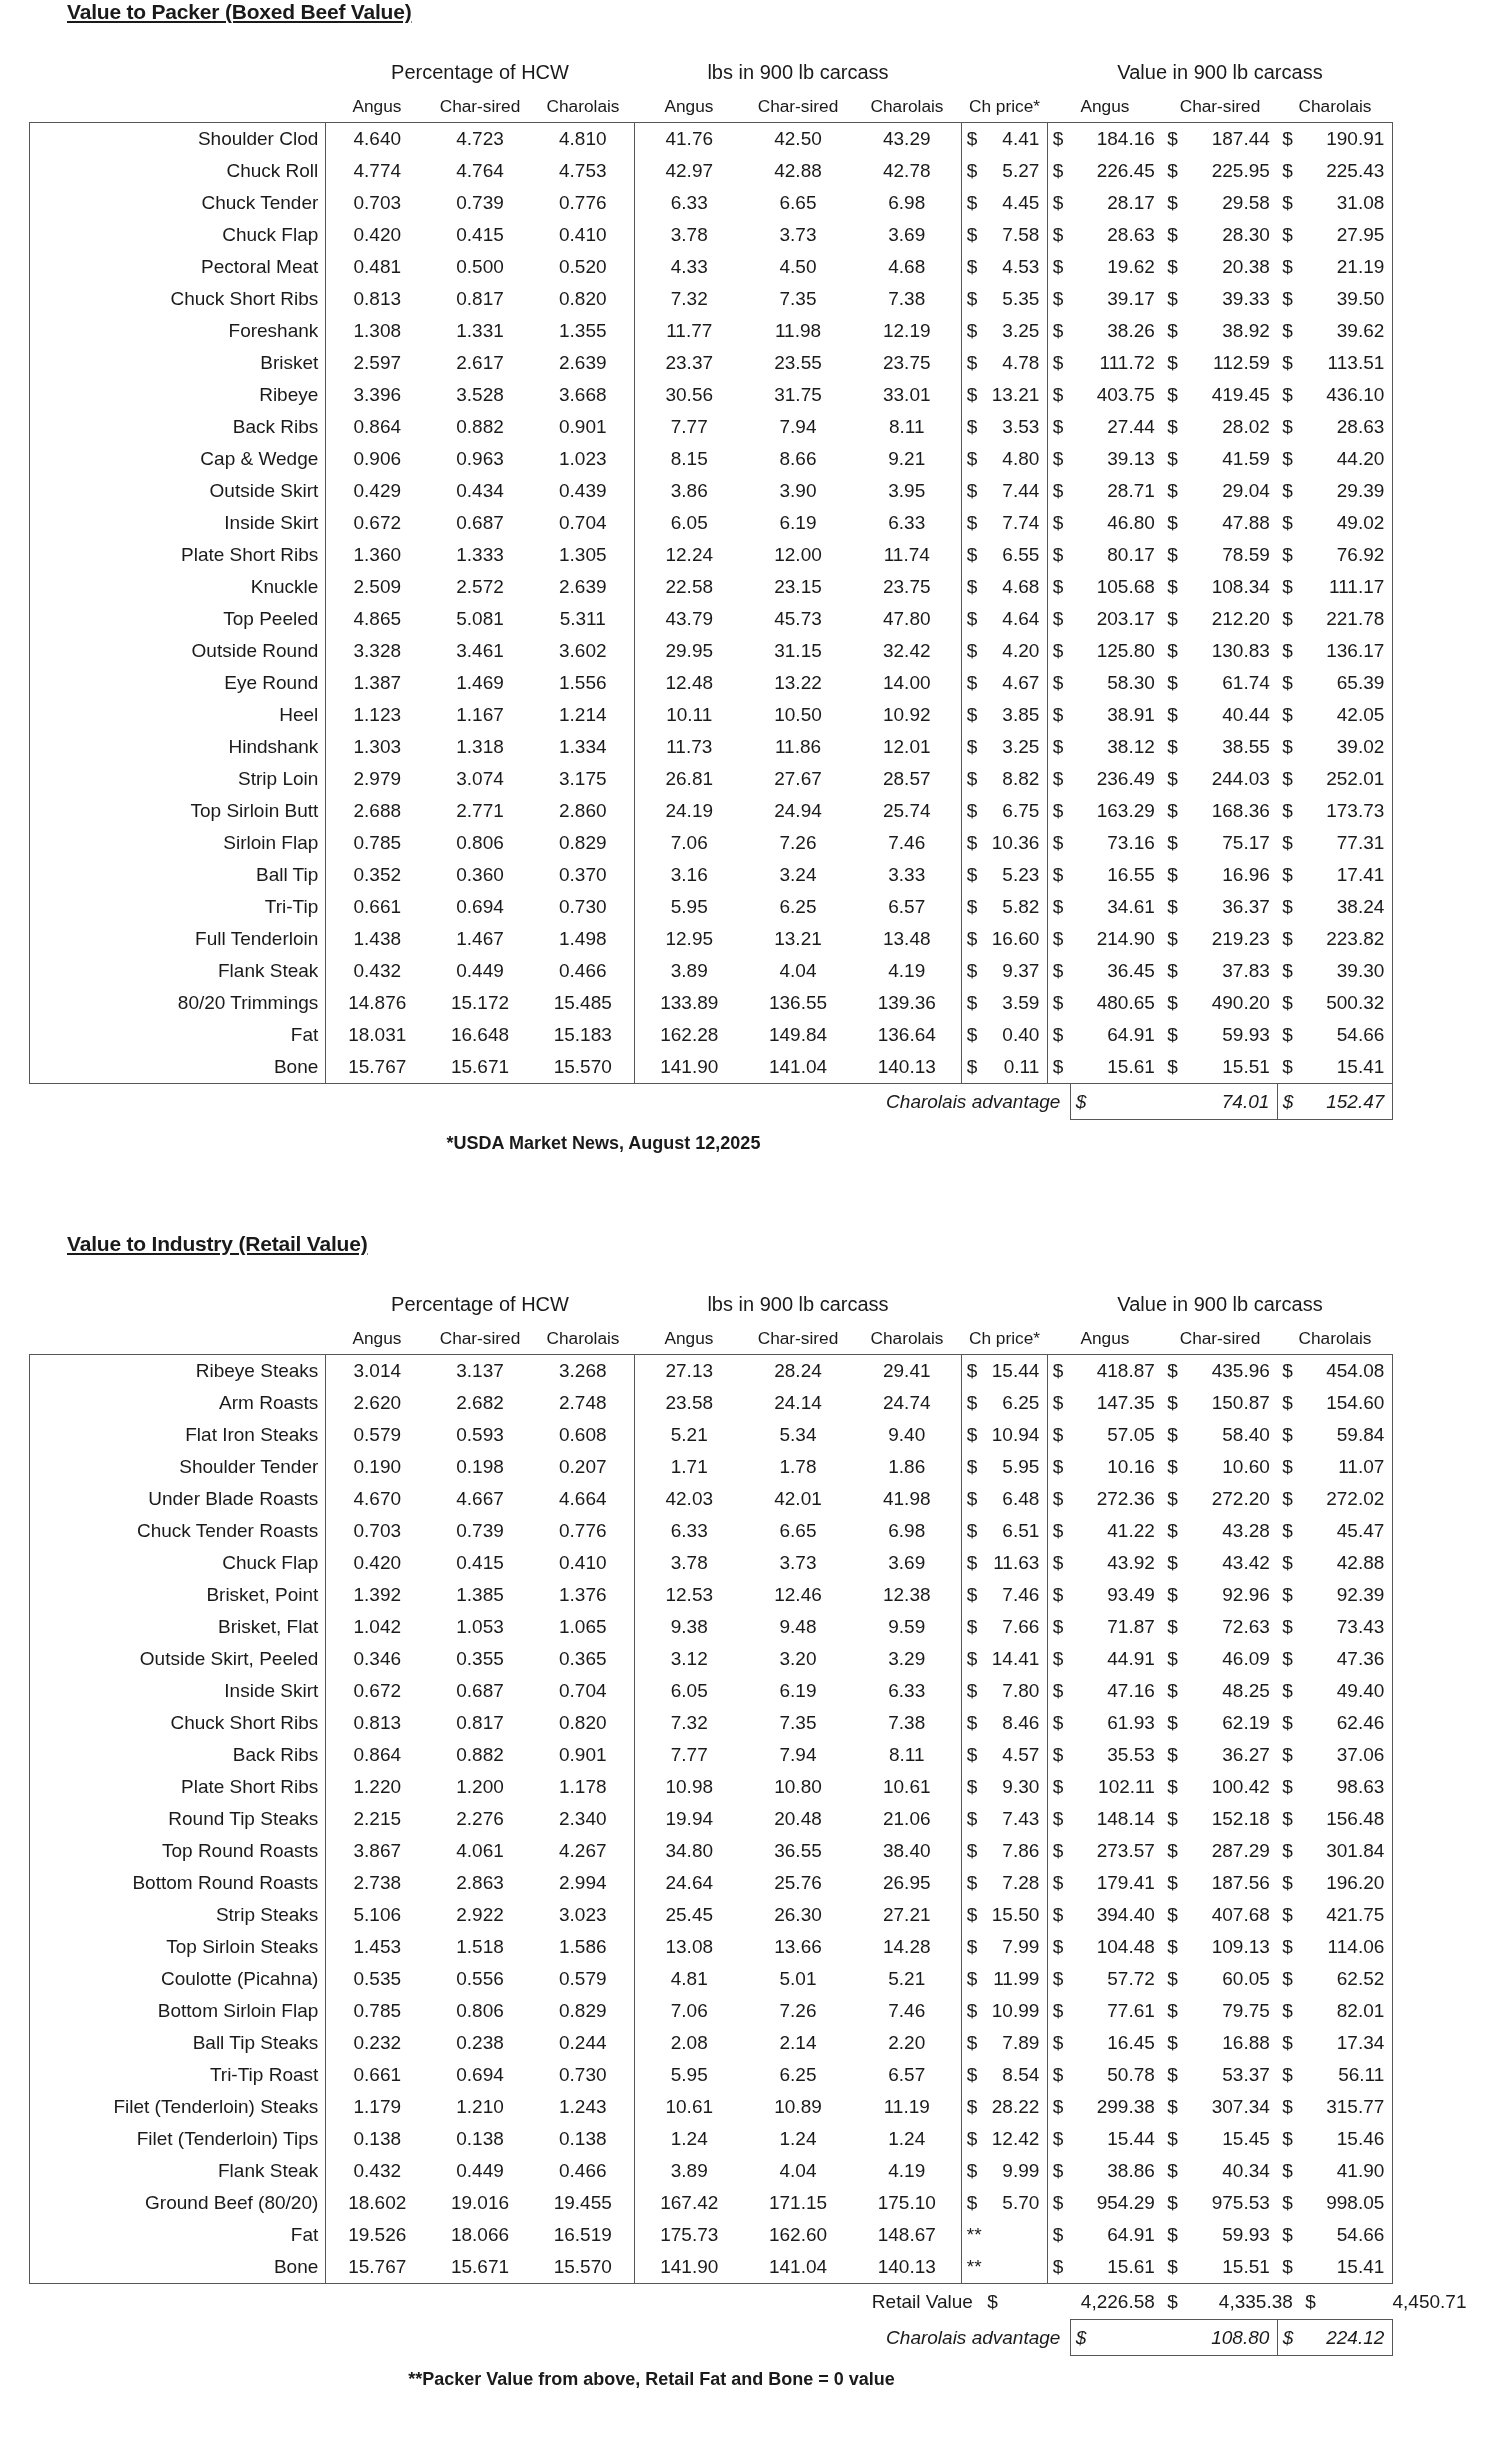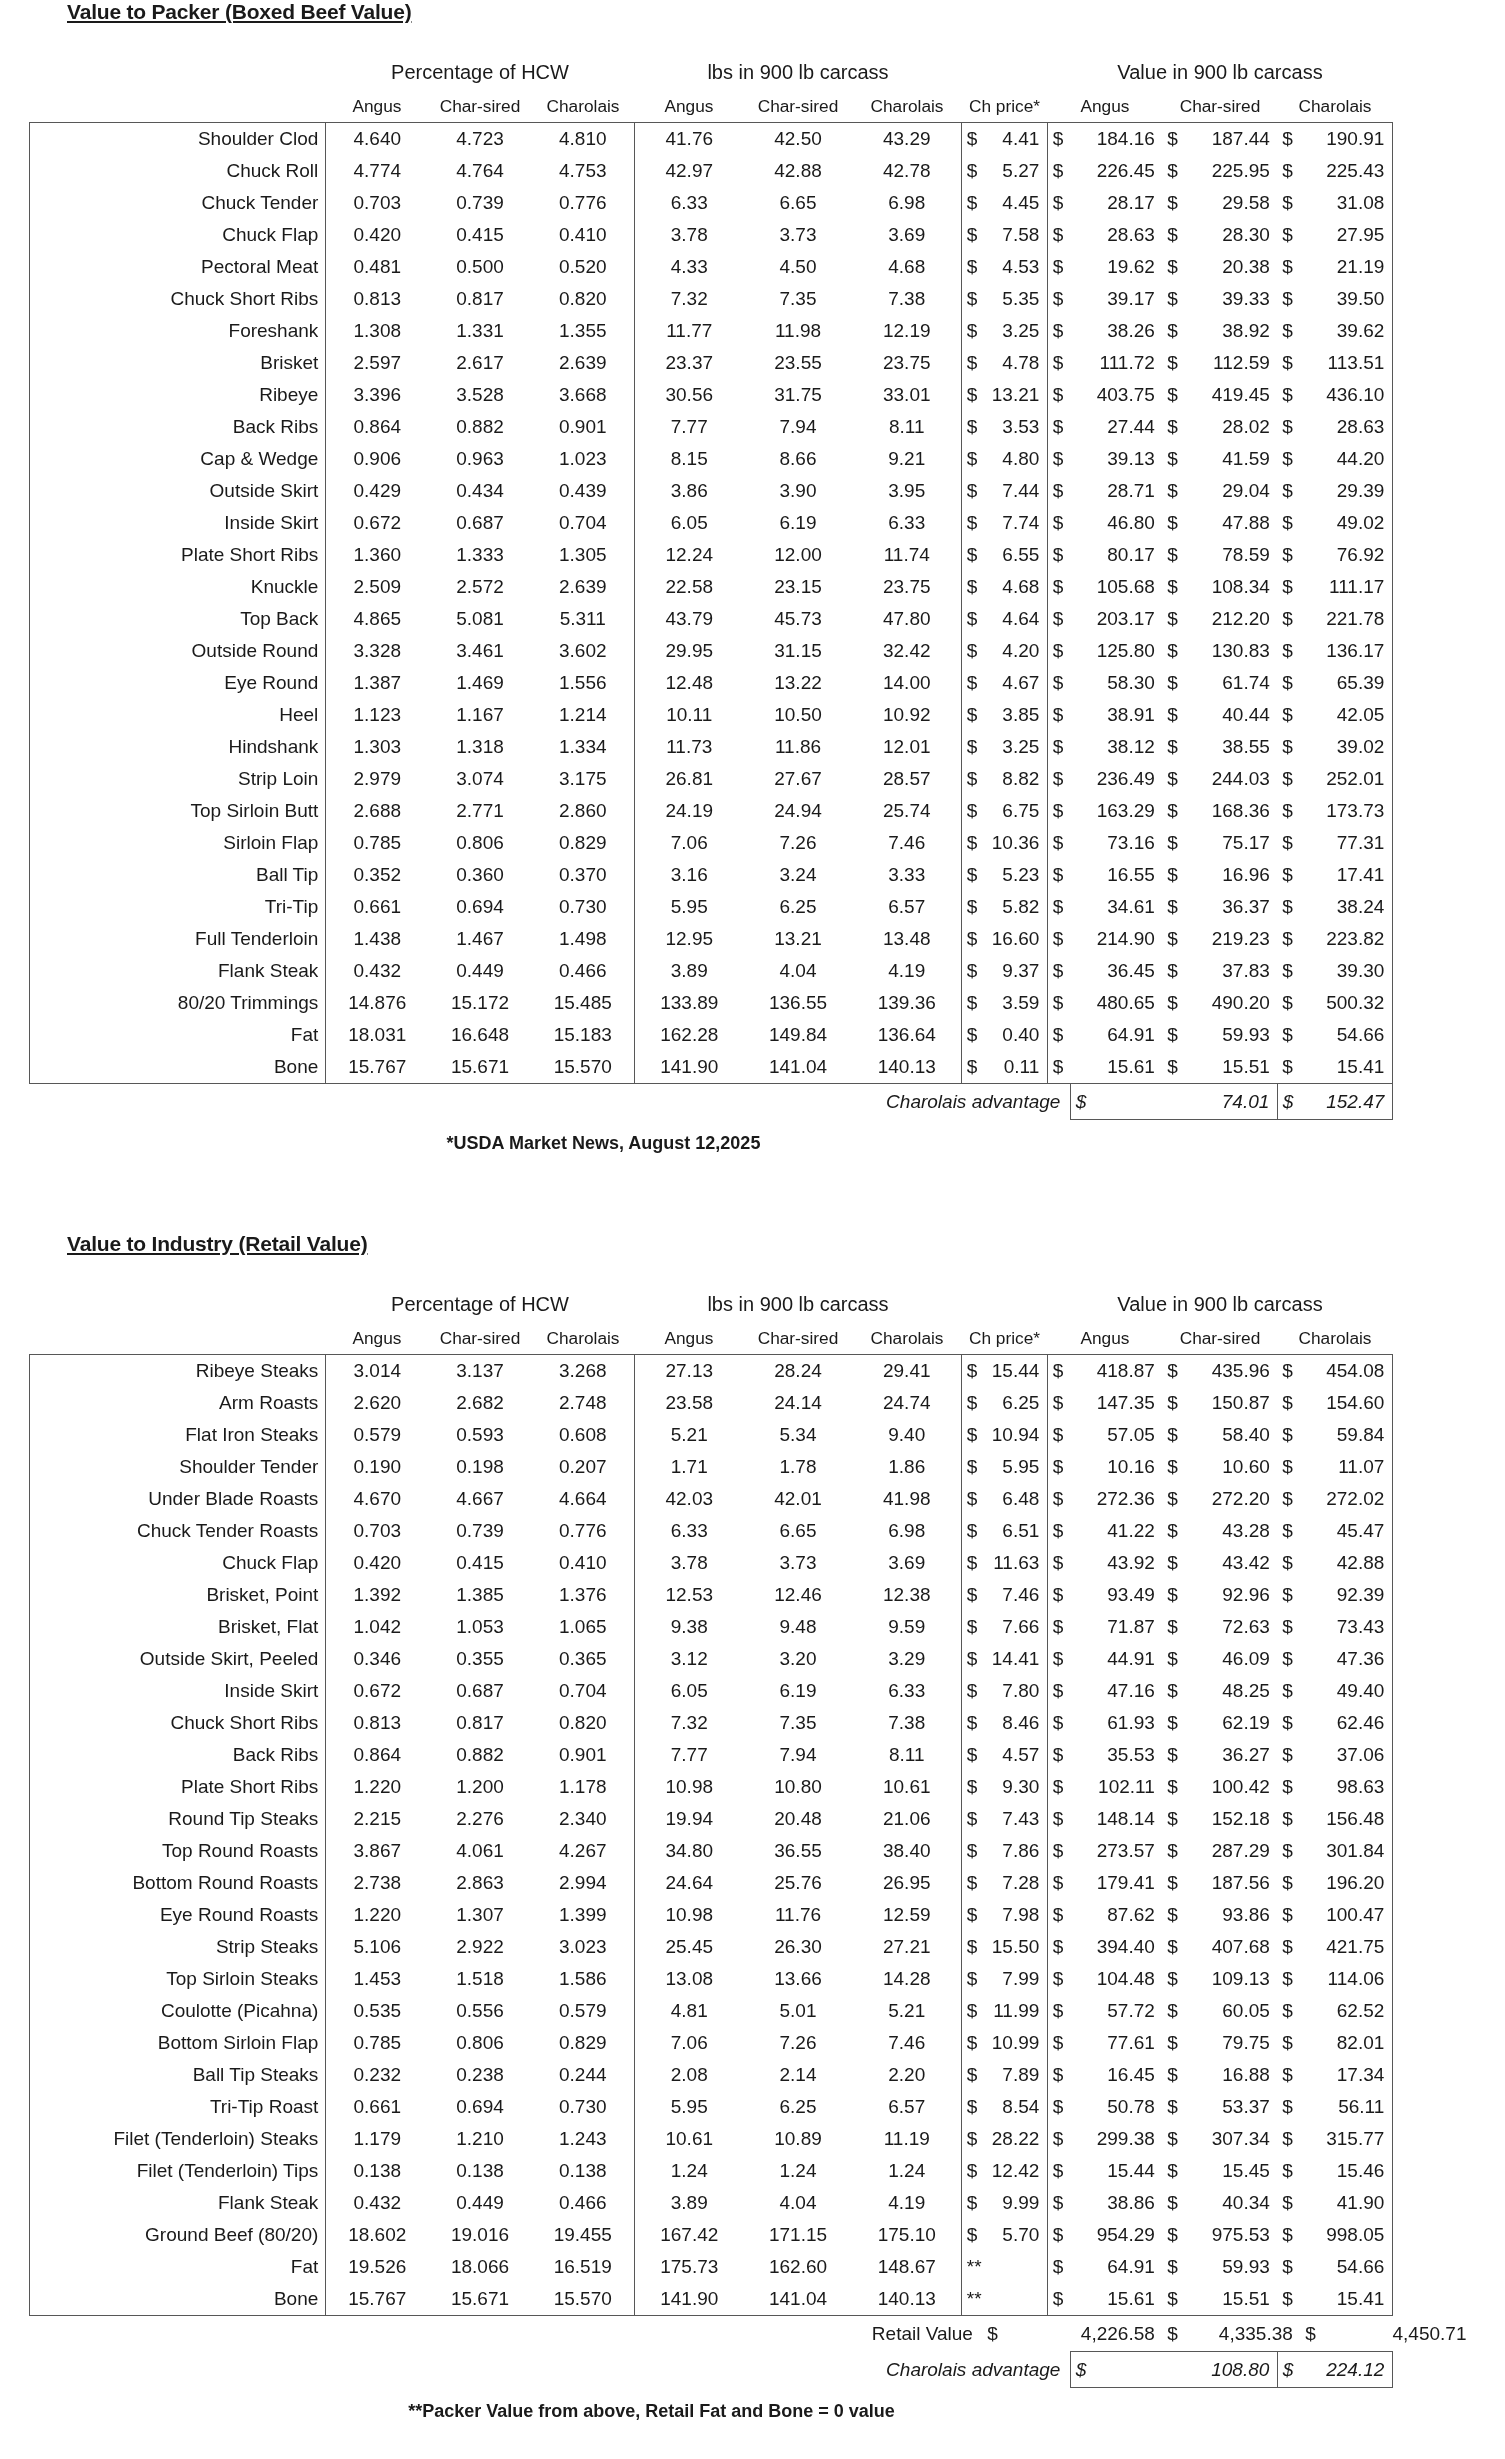"Top Back" td.lbl { text: Back -> Peeled }
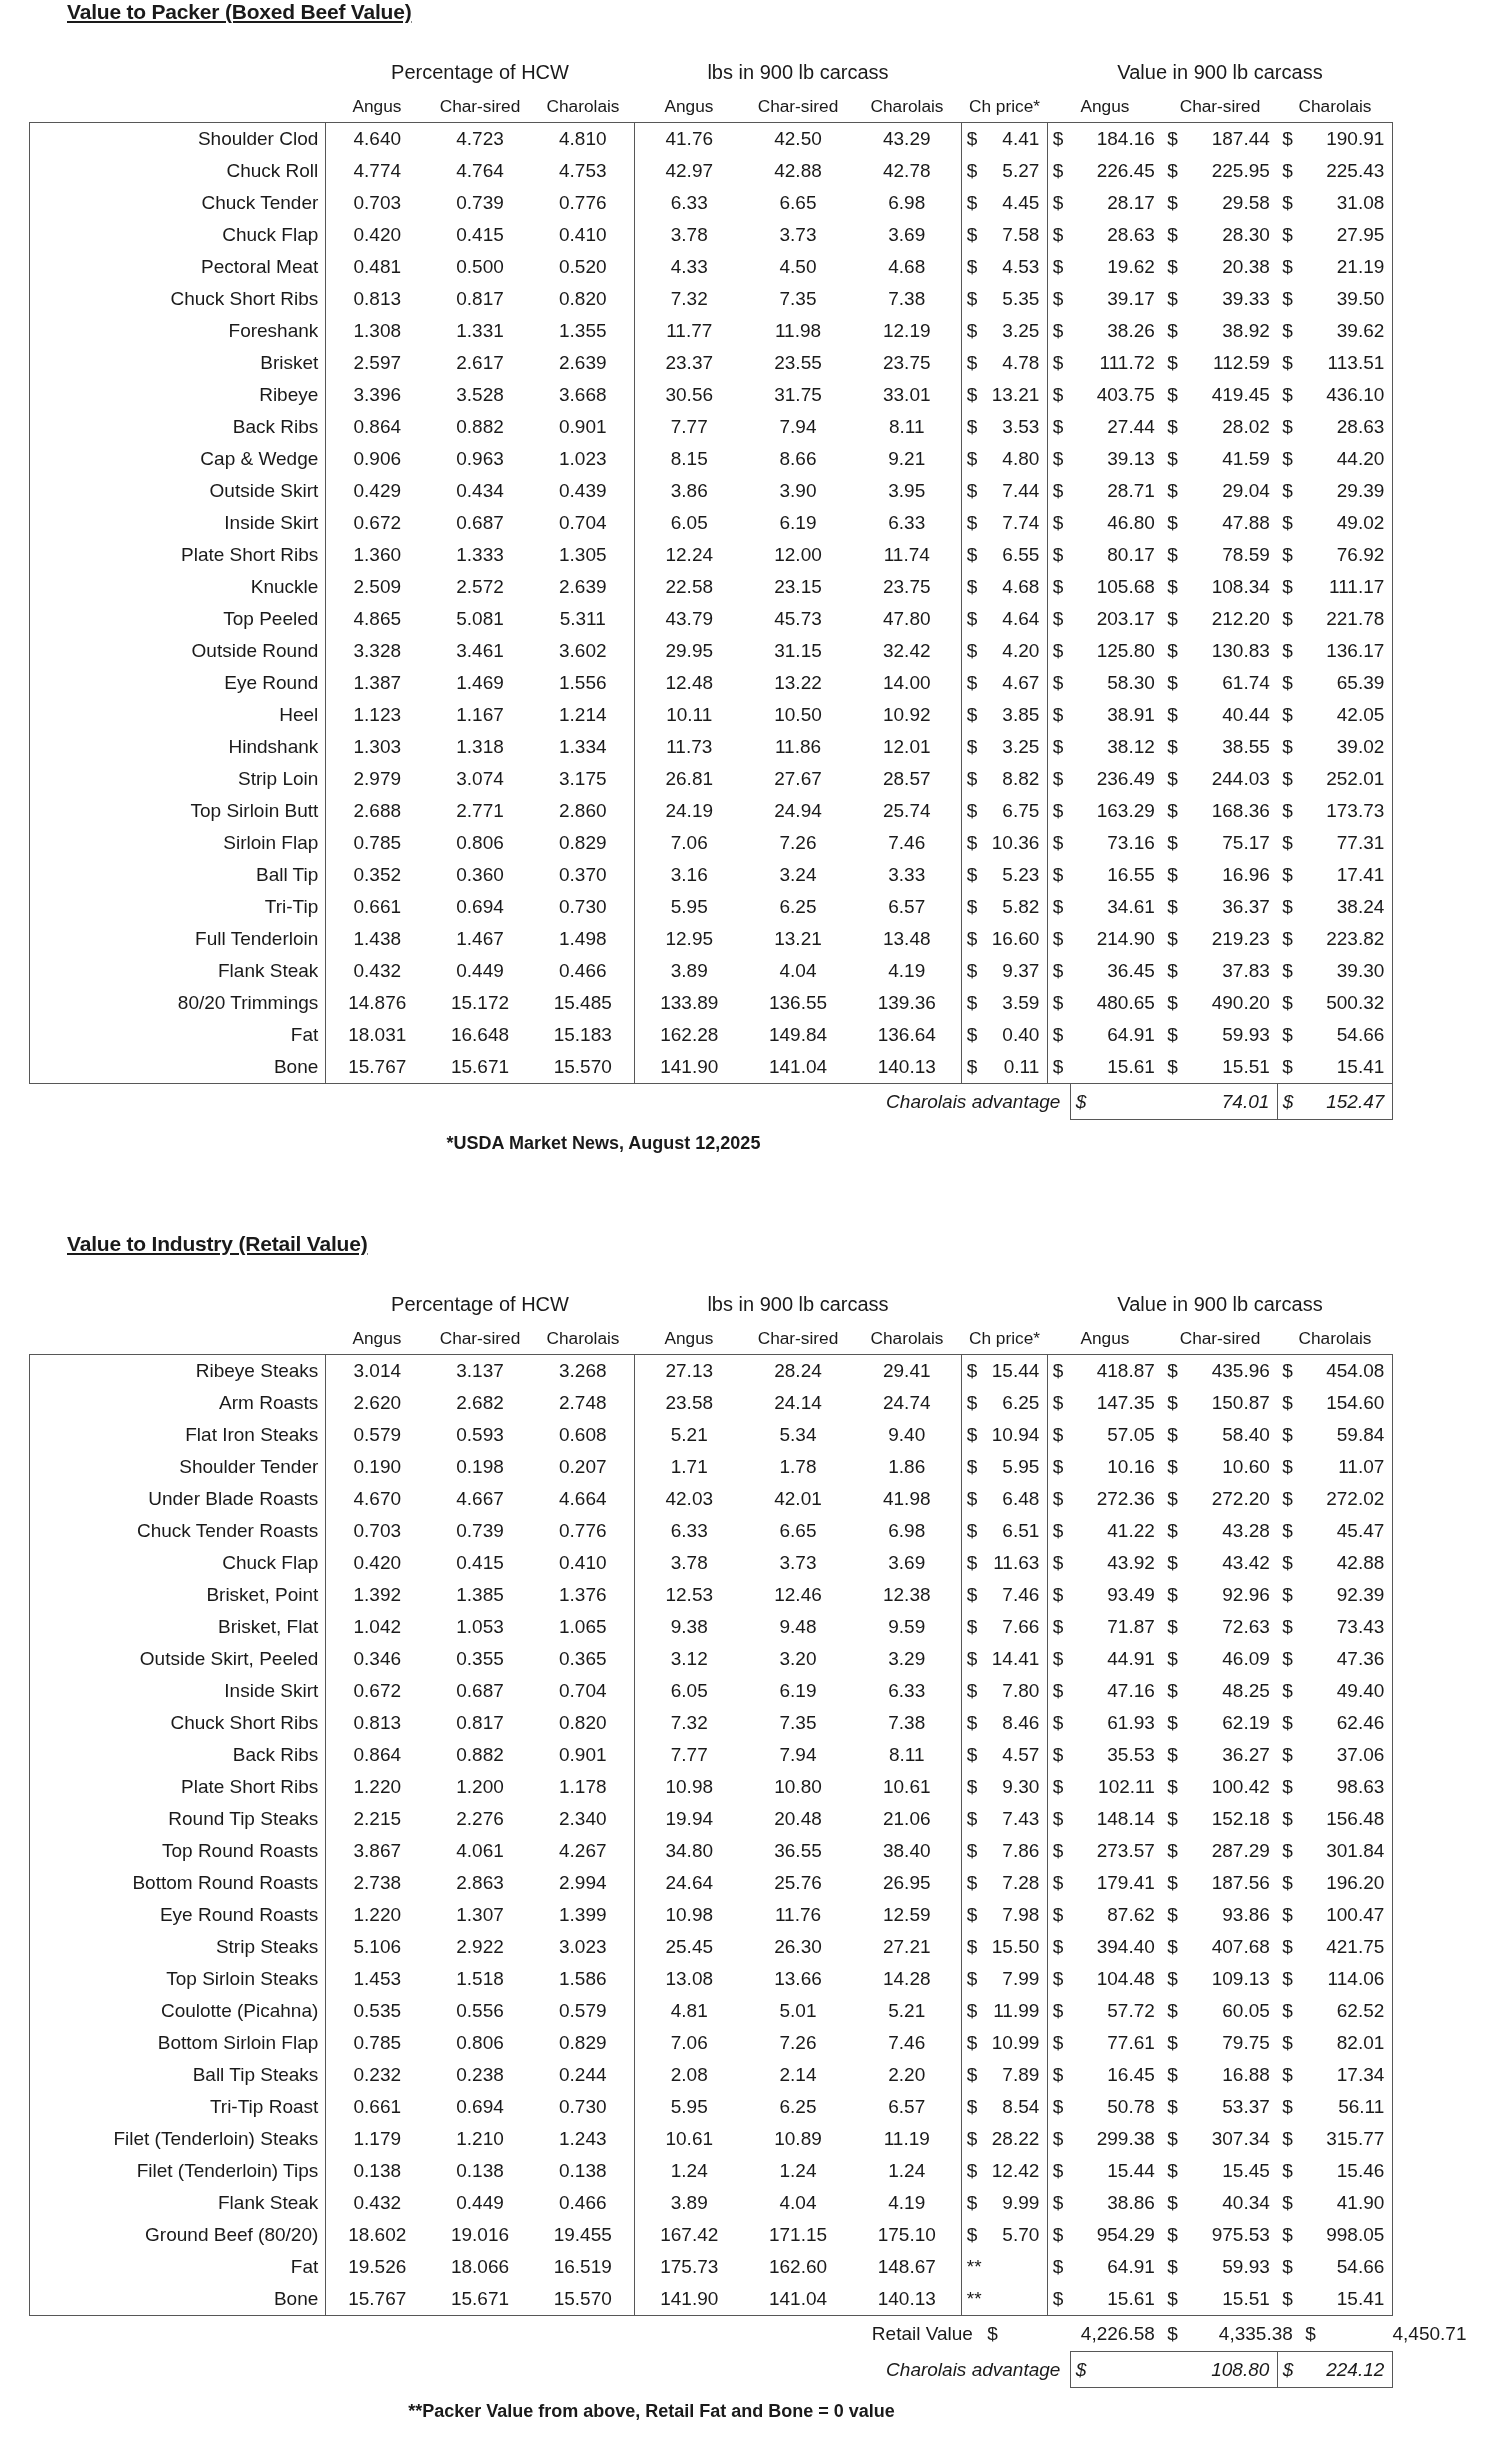"Eye Round Roasts" tr { html: <tr> <td></td> <td>Eye Round Roasts</td> <td>1.220</td> <td>1.307</td> <td>1.399</td> <td>10.98</td> <td>11.76</td> <td>12.59</td> <td>$</td> <td>7.98</td> <td>$</td> <td>87.62</td> <td>$</td> <td>93.86</td> <td>$</td> <td>100.47</td> </tr> -> none }
